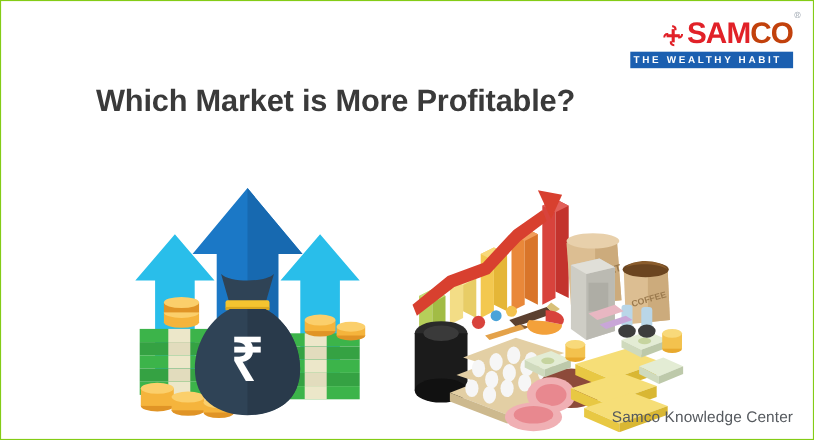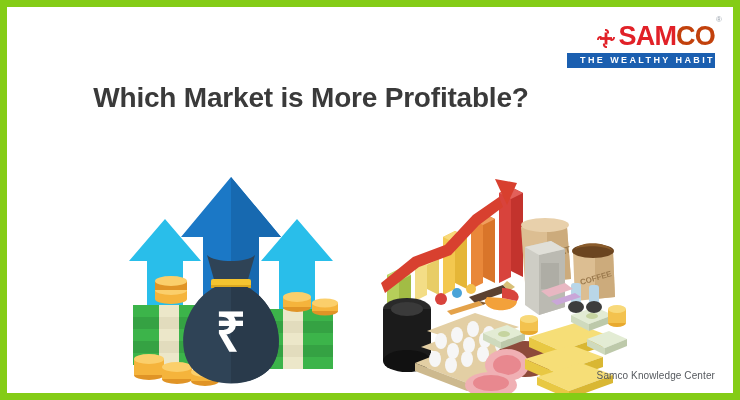"SAM" #banner { border: 7px solid #84cc16 -> 1px solid #84cc16 }
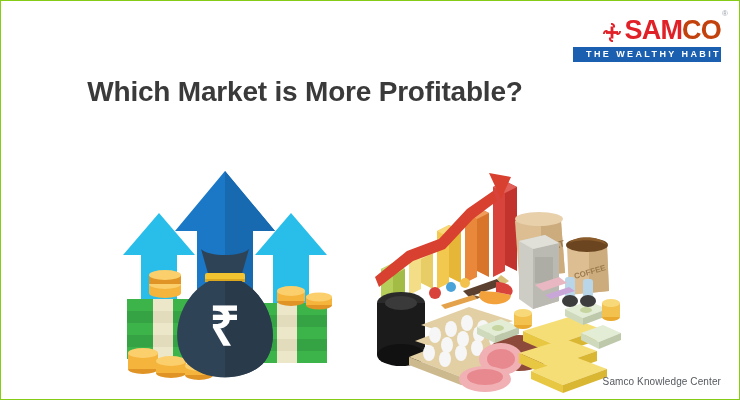"THE WEALTHY HABIT" .logo-tagline { text-align: right -> left }
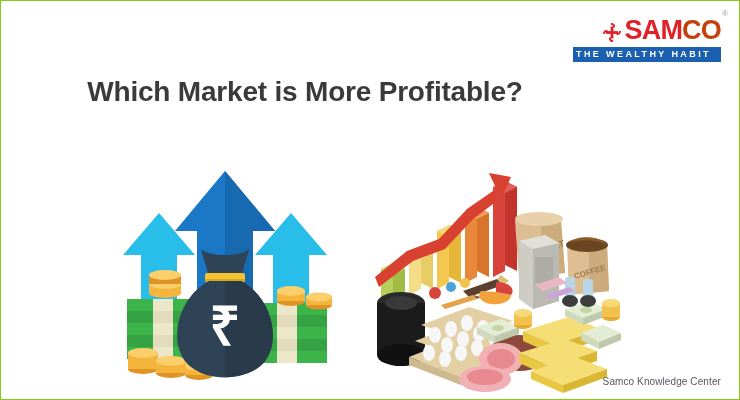"Samco Knowledge Center" .footer-credit { font-size: 10px -> 14px }
